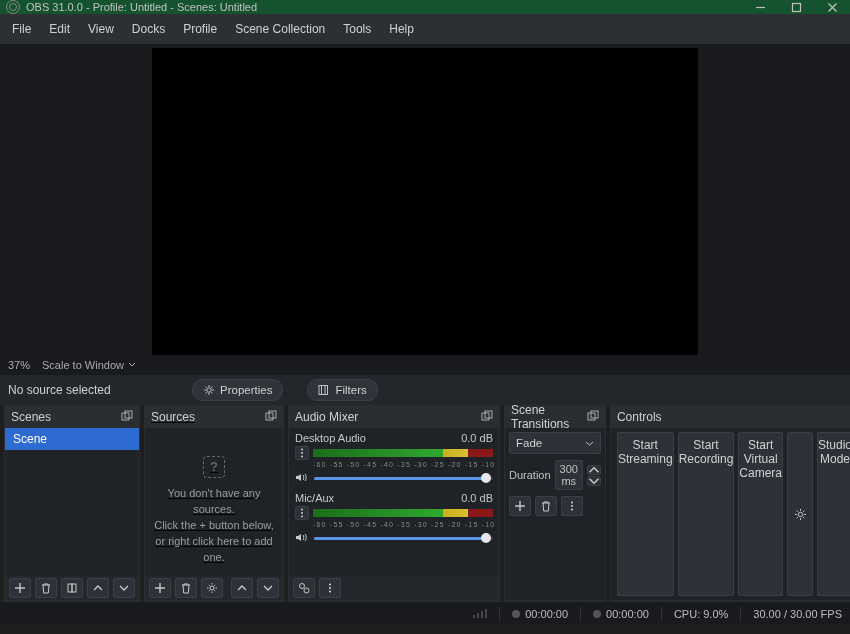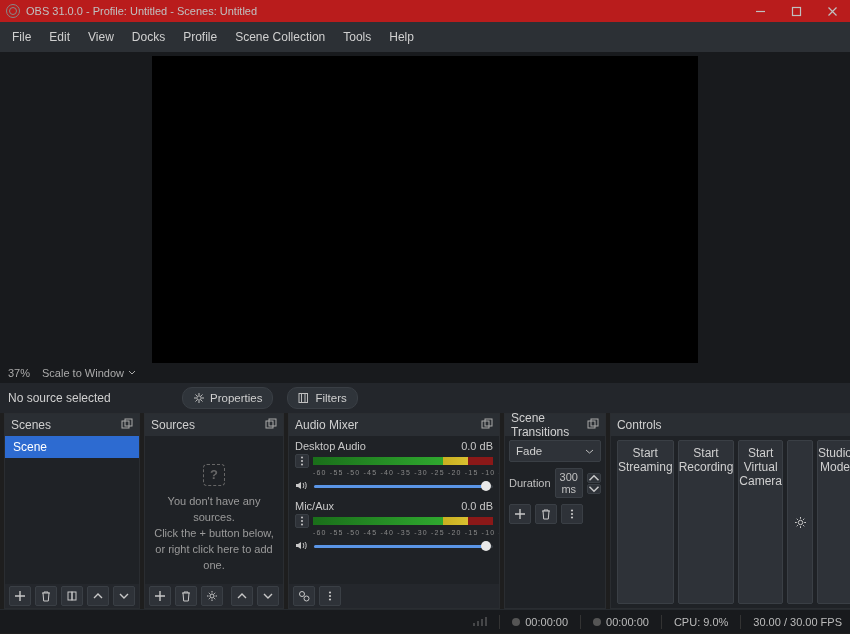"OBS 31.0.0 - Profile: Untitled" .titlebar { background: #b91c1c -> #14532d; height: 22px -> 14px }
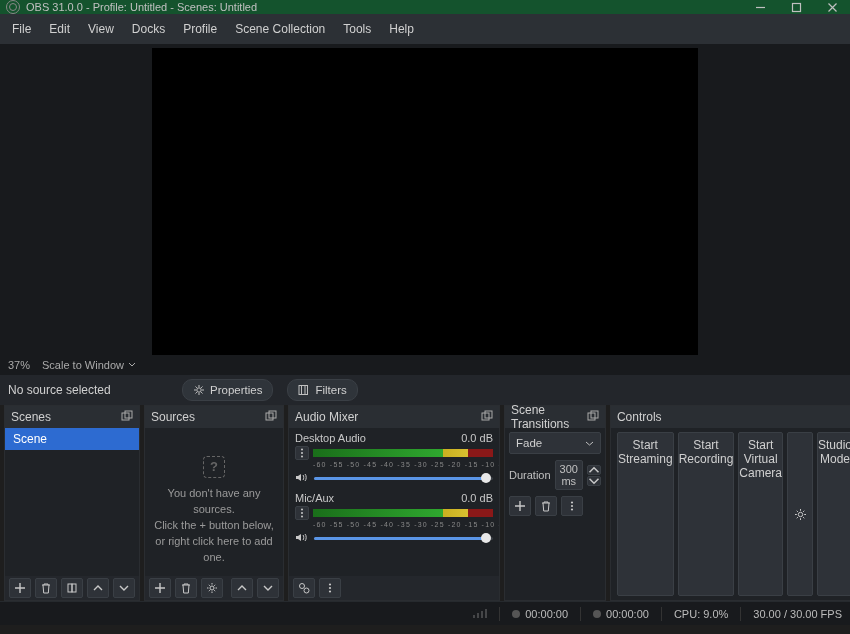"No source selected" .nosrc { gap: 14px -> 24px }
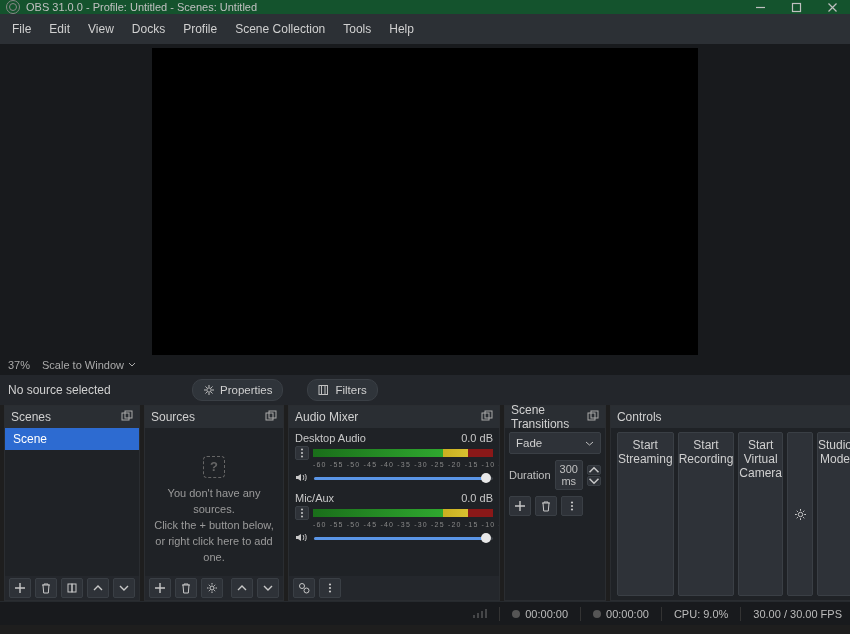"Sources" .sources { text-decoration: none -> underline }
